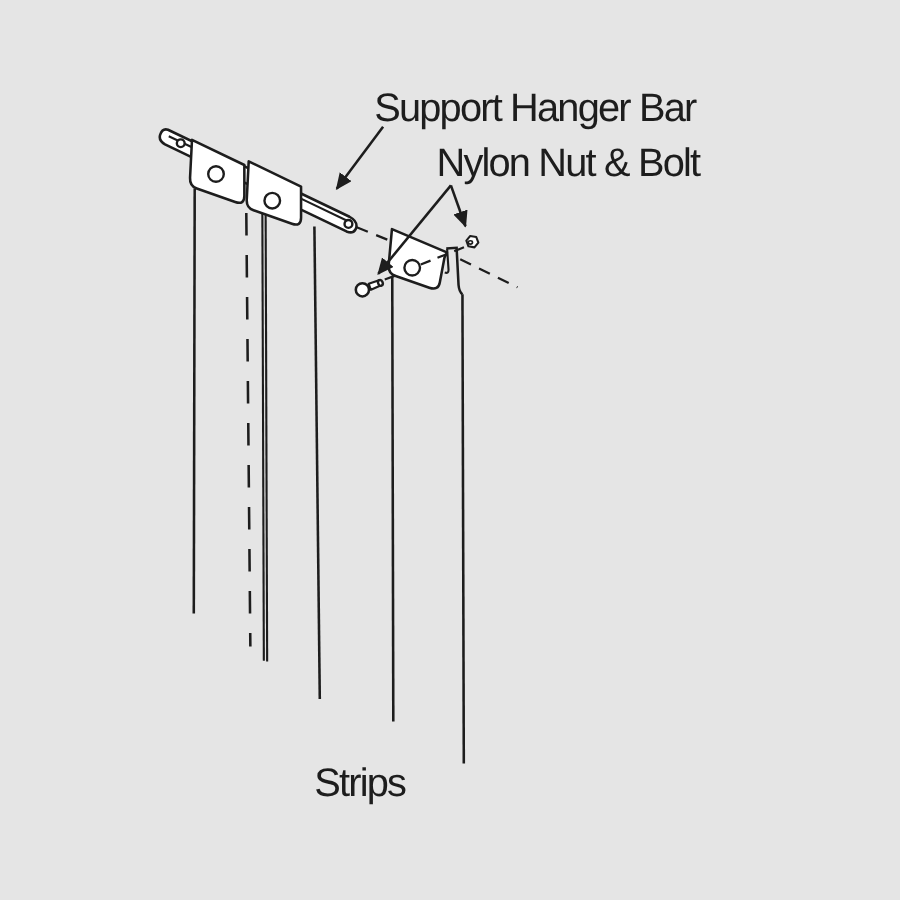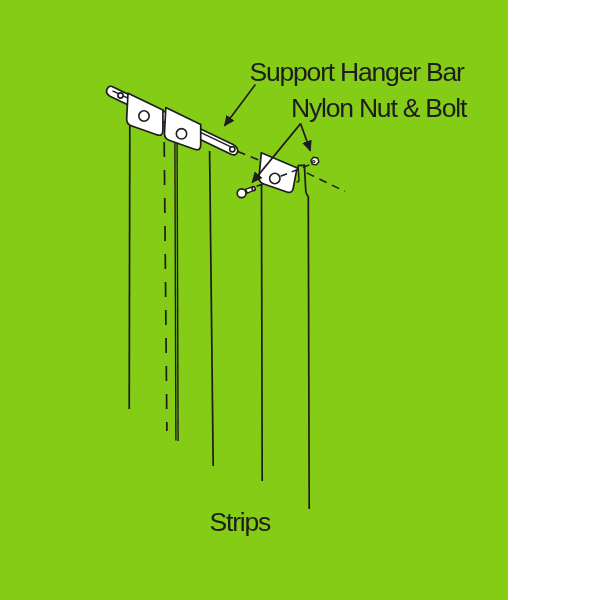"Support Hanger Bar" .canvas { background: #84cc16 -> #e5e5e5; width: 508px -> 600px }
